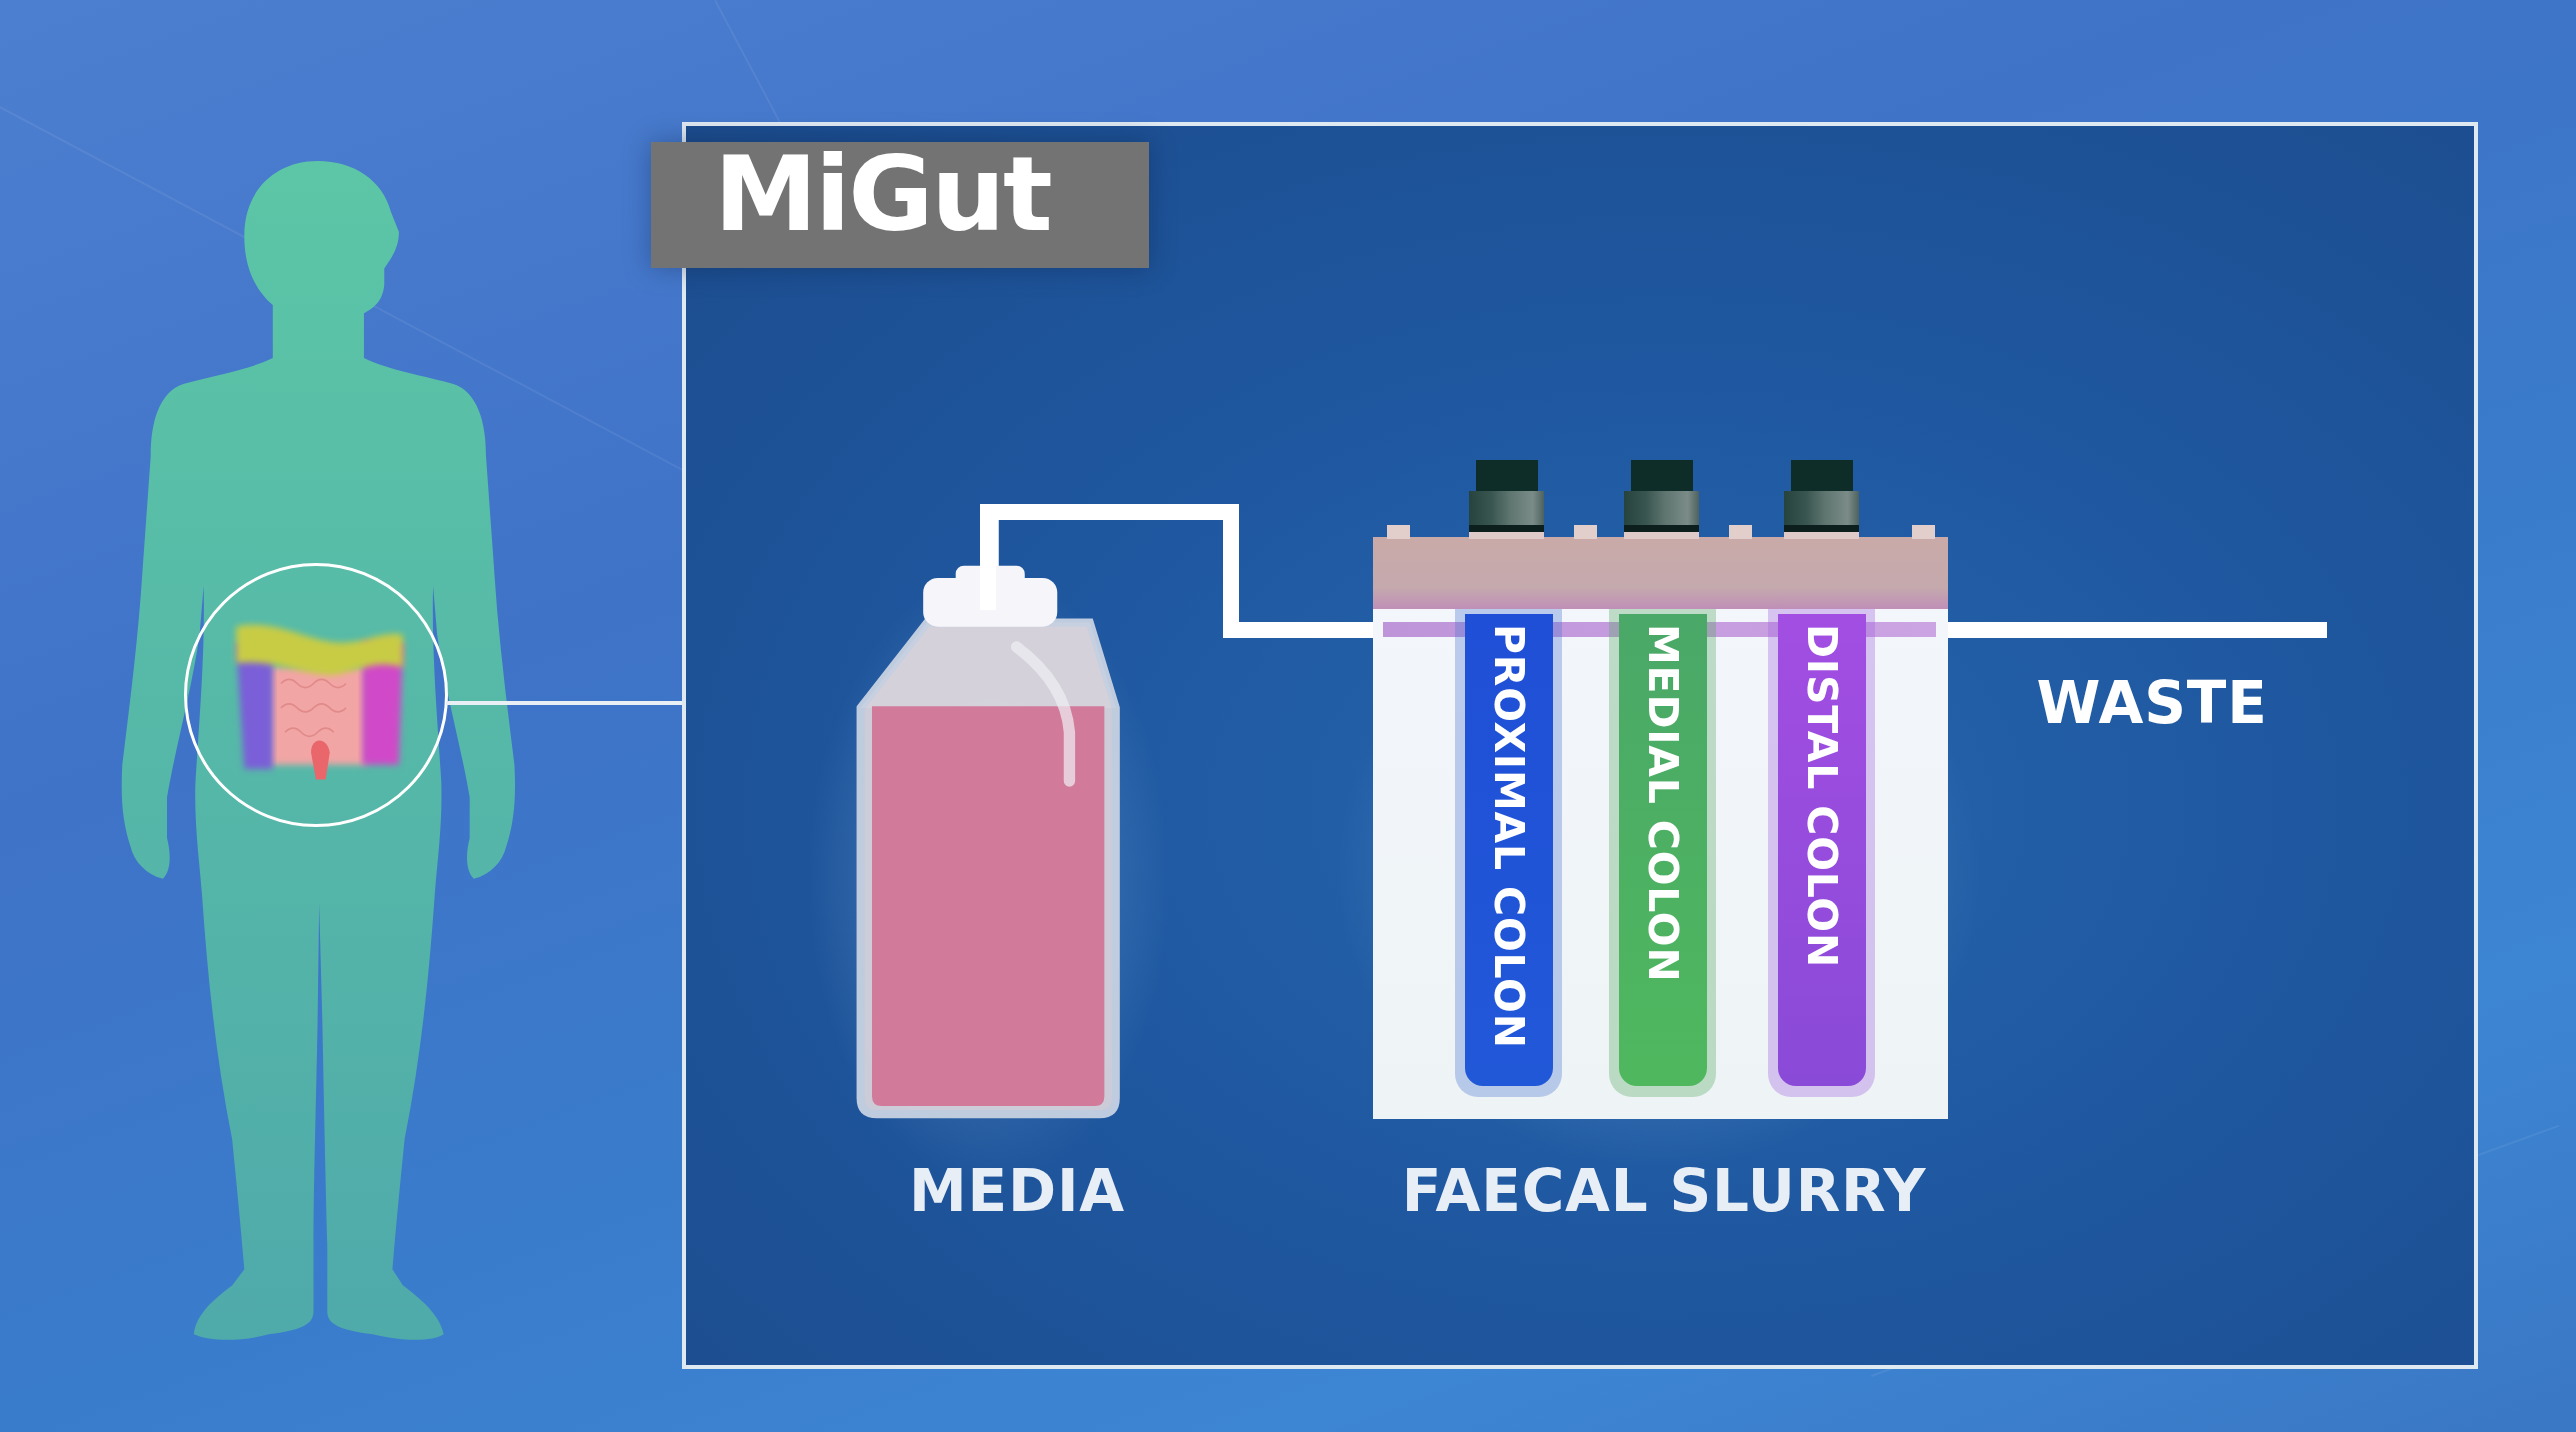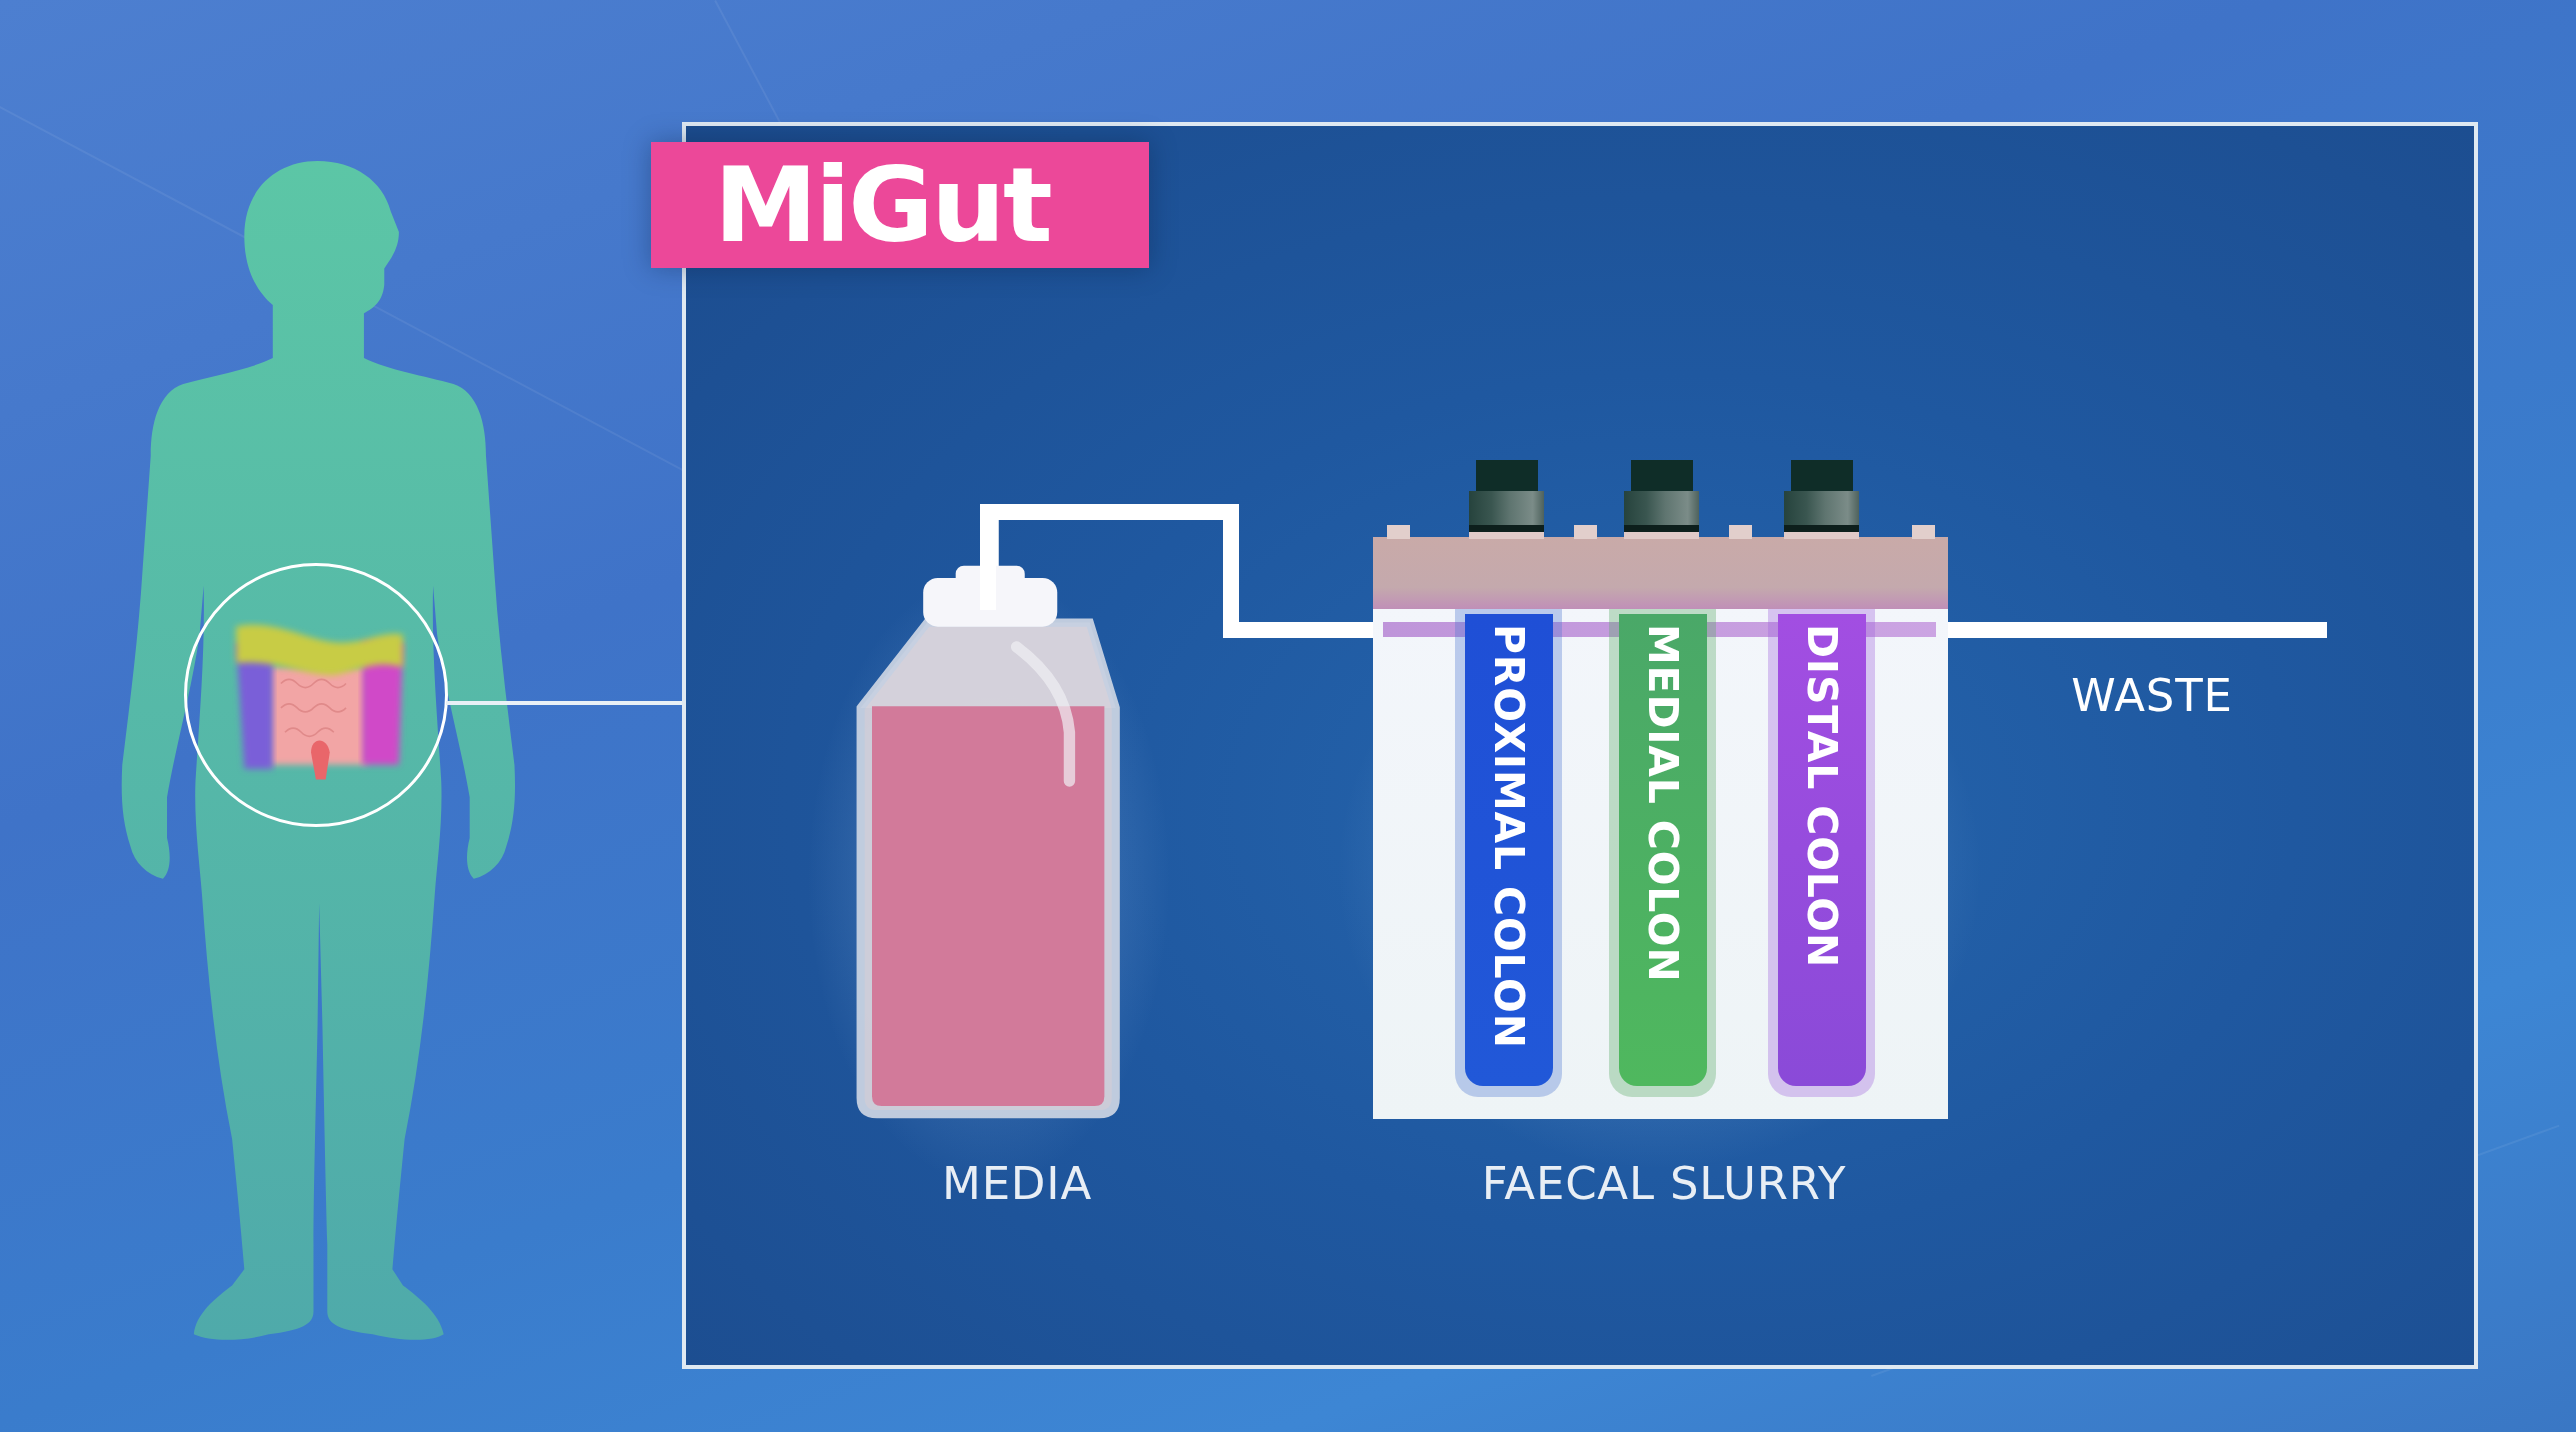"MiGut" #title-box { align-items: center -> flex-start; background: #ec4899 -> #737373 }
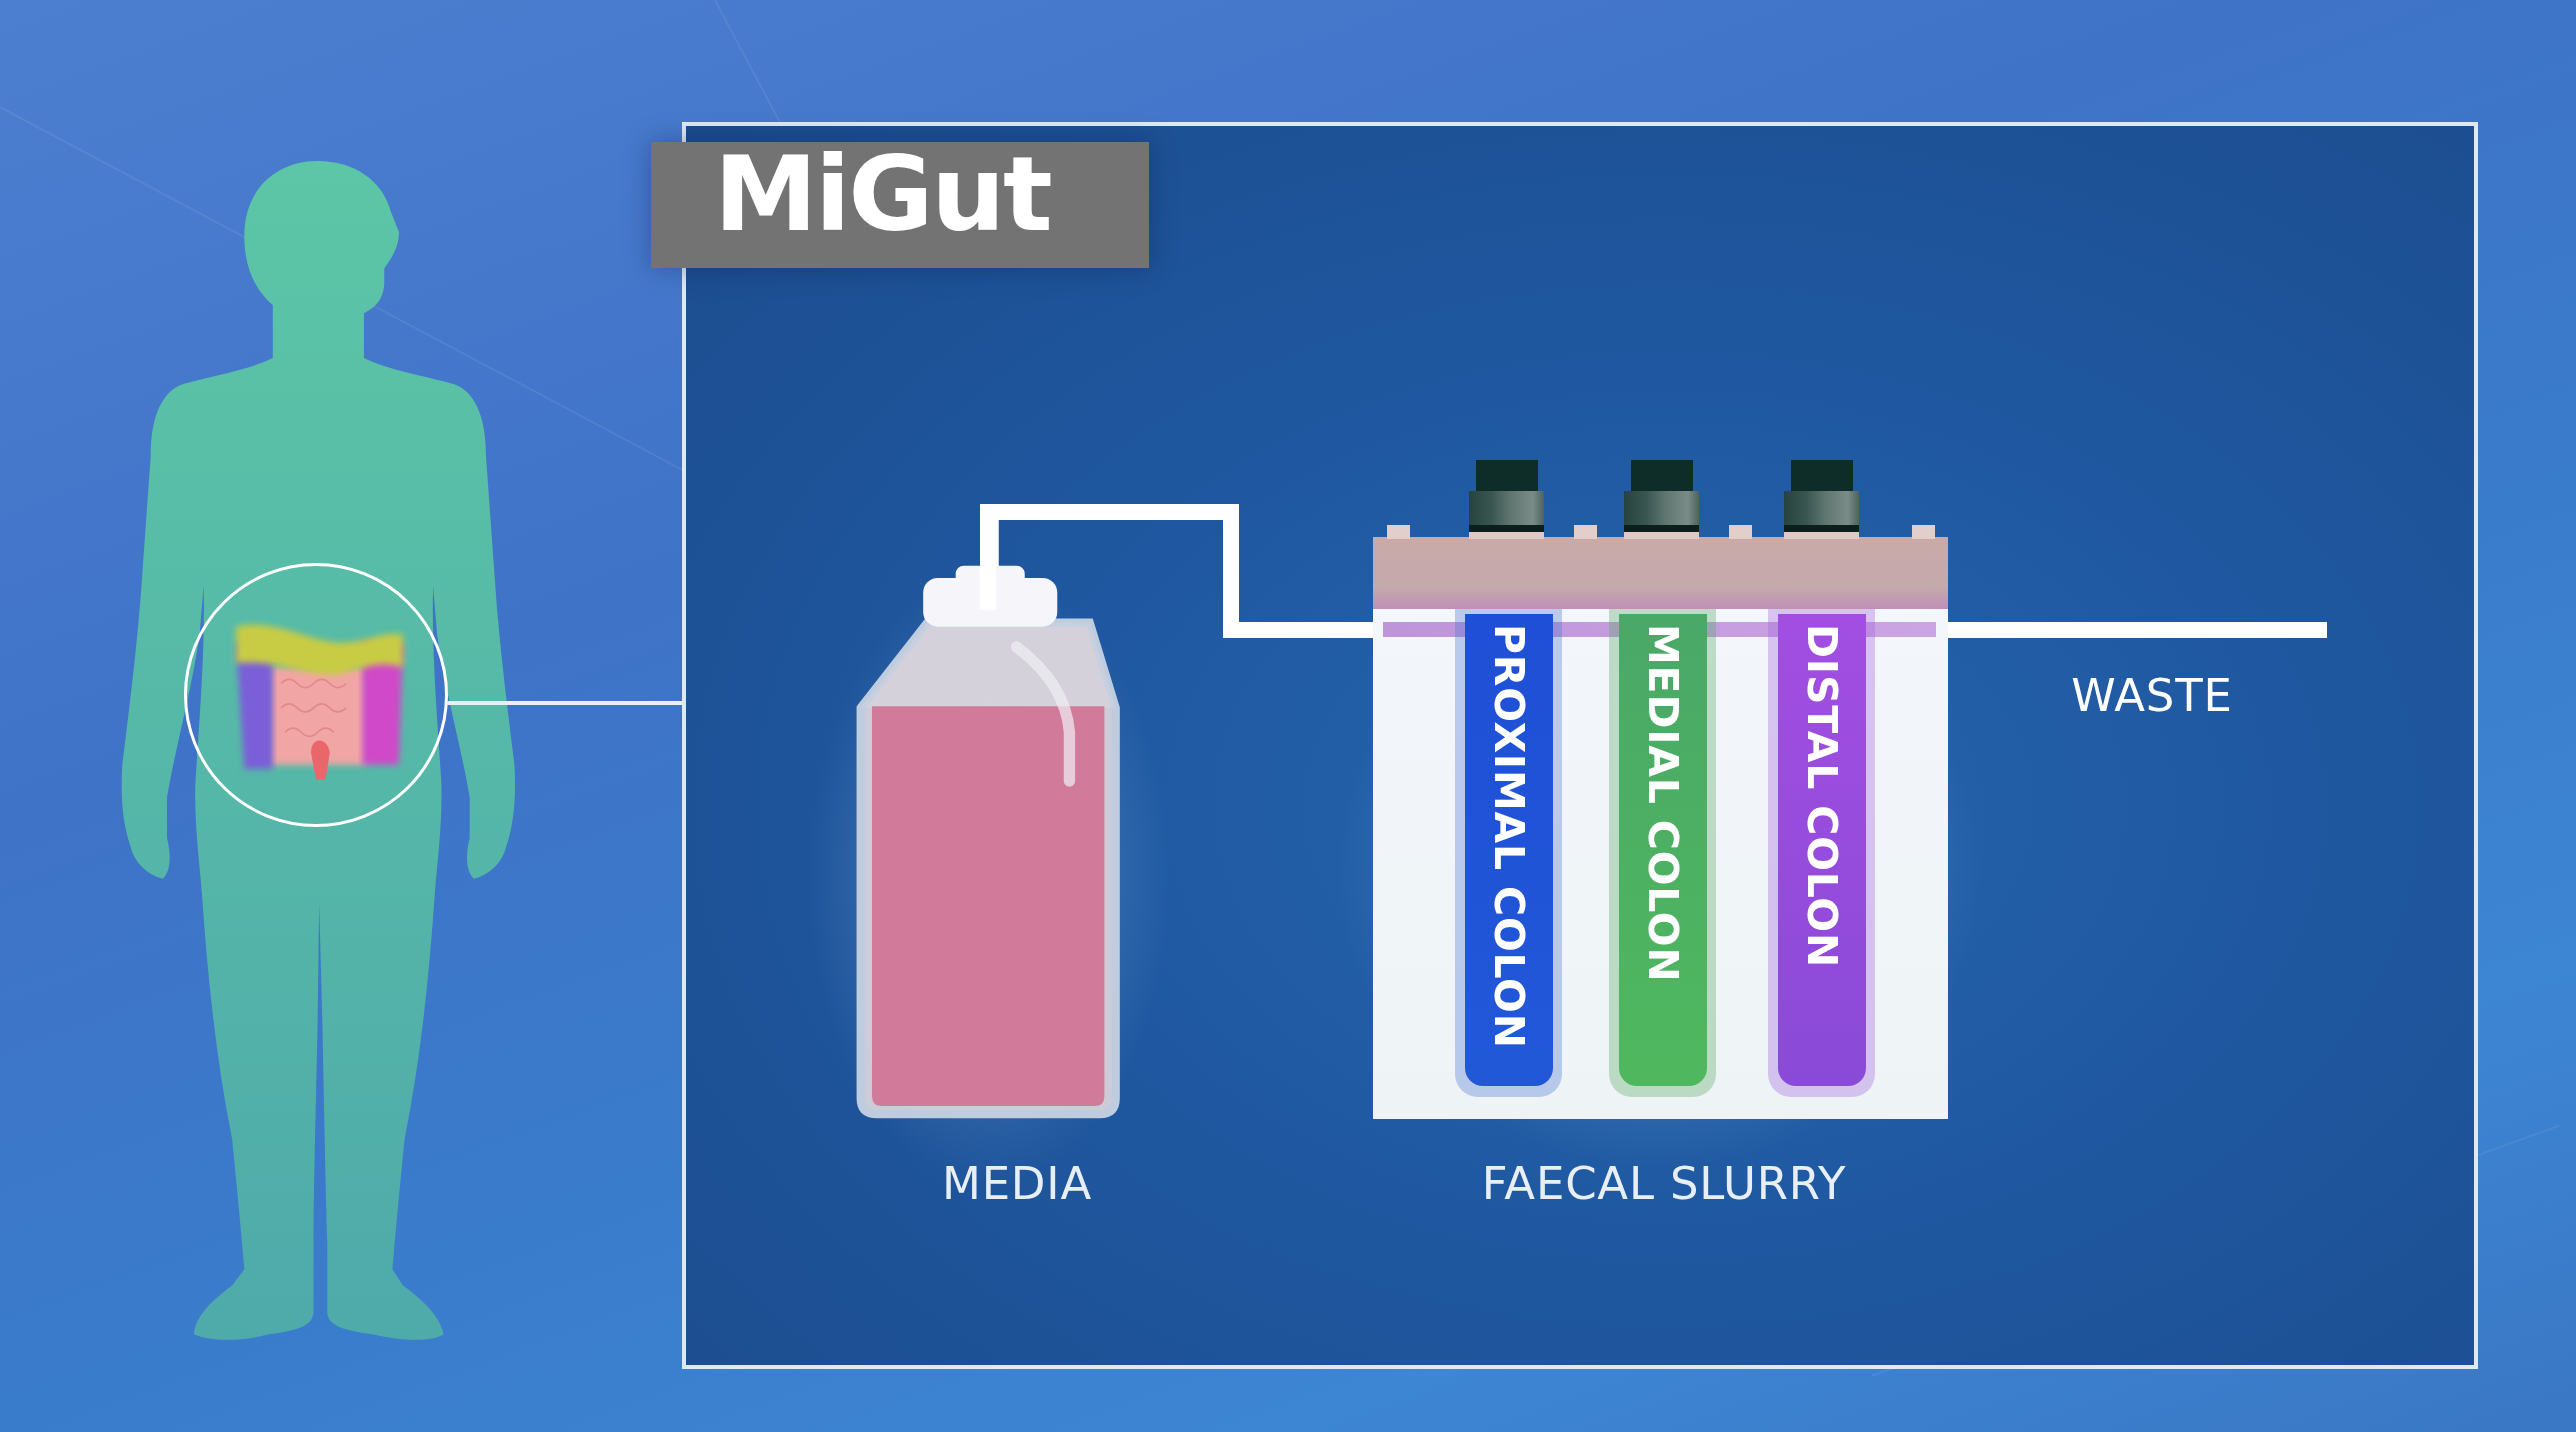"WASTE" .label { font-size: 45px -> 58px; font-weight: normal -> bold }
